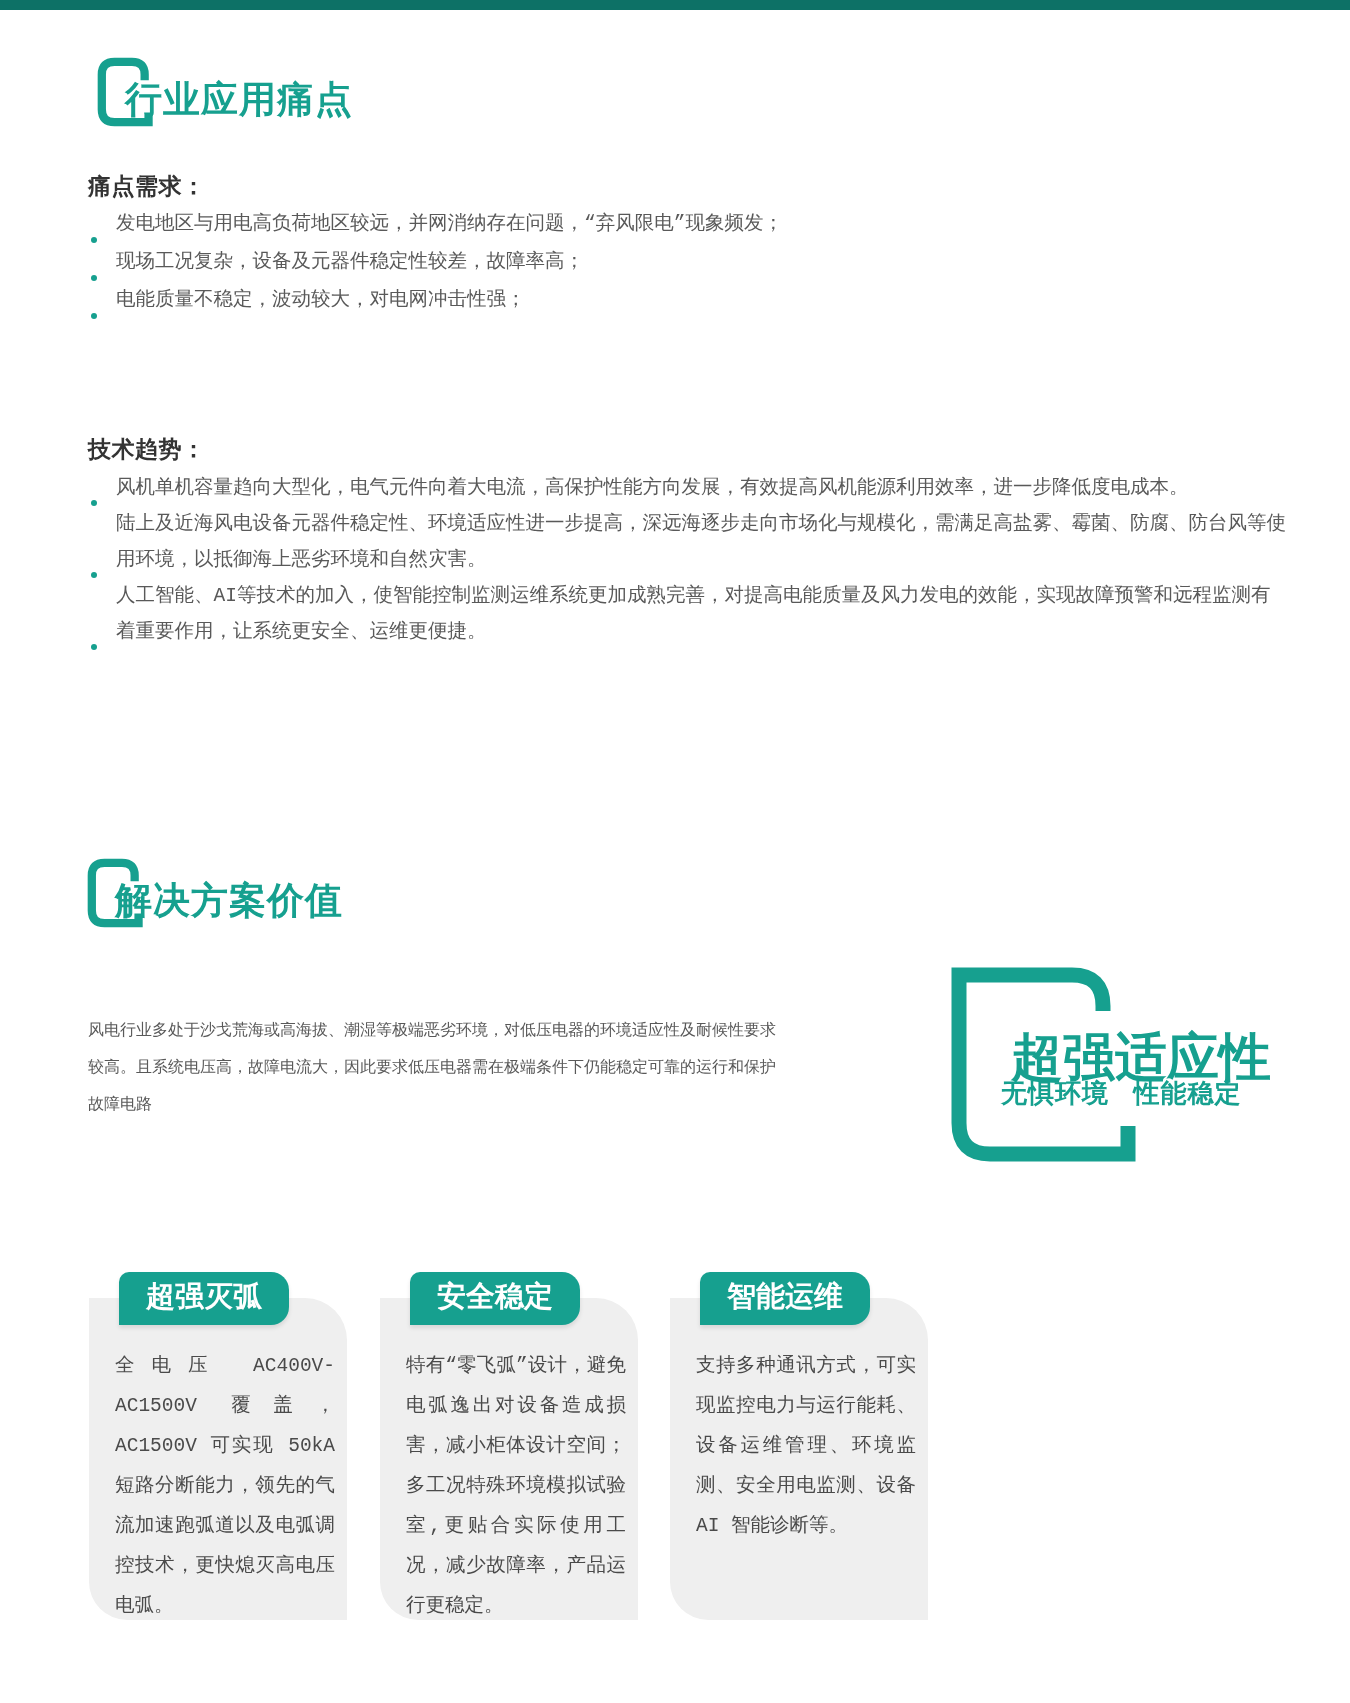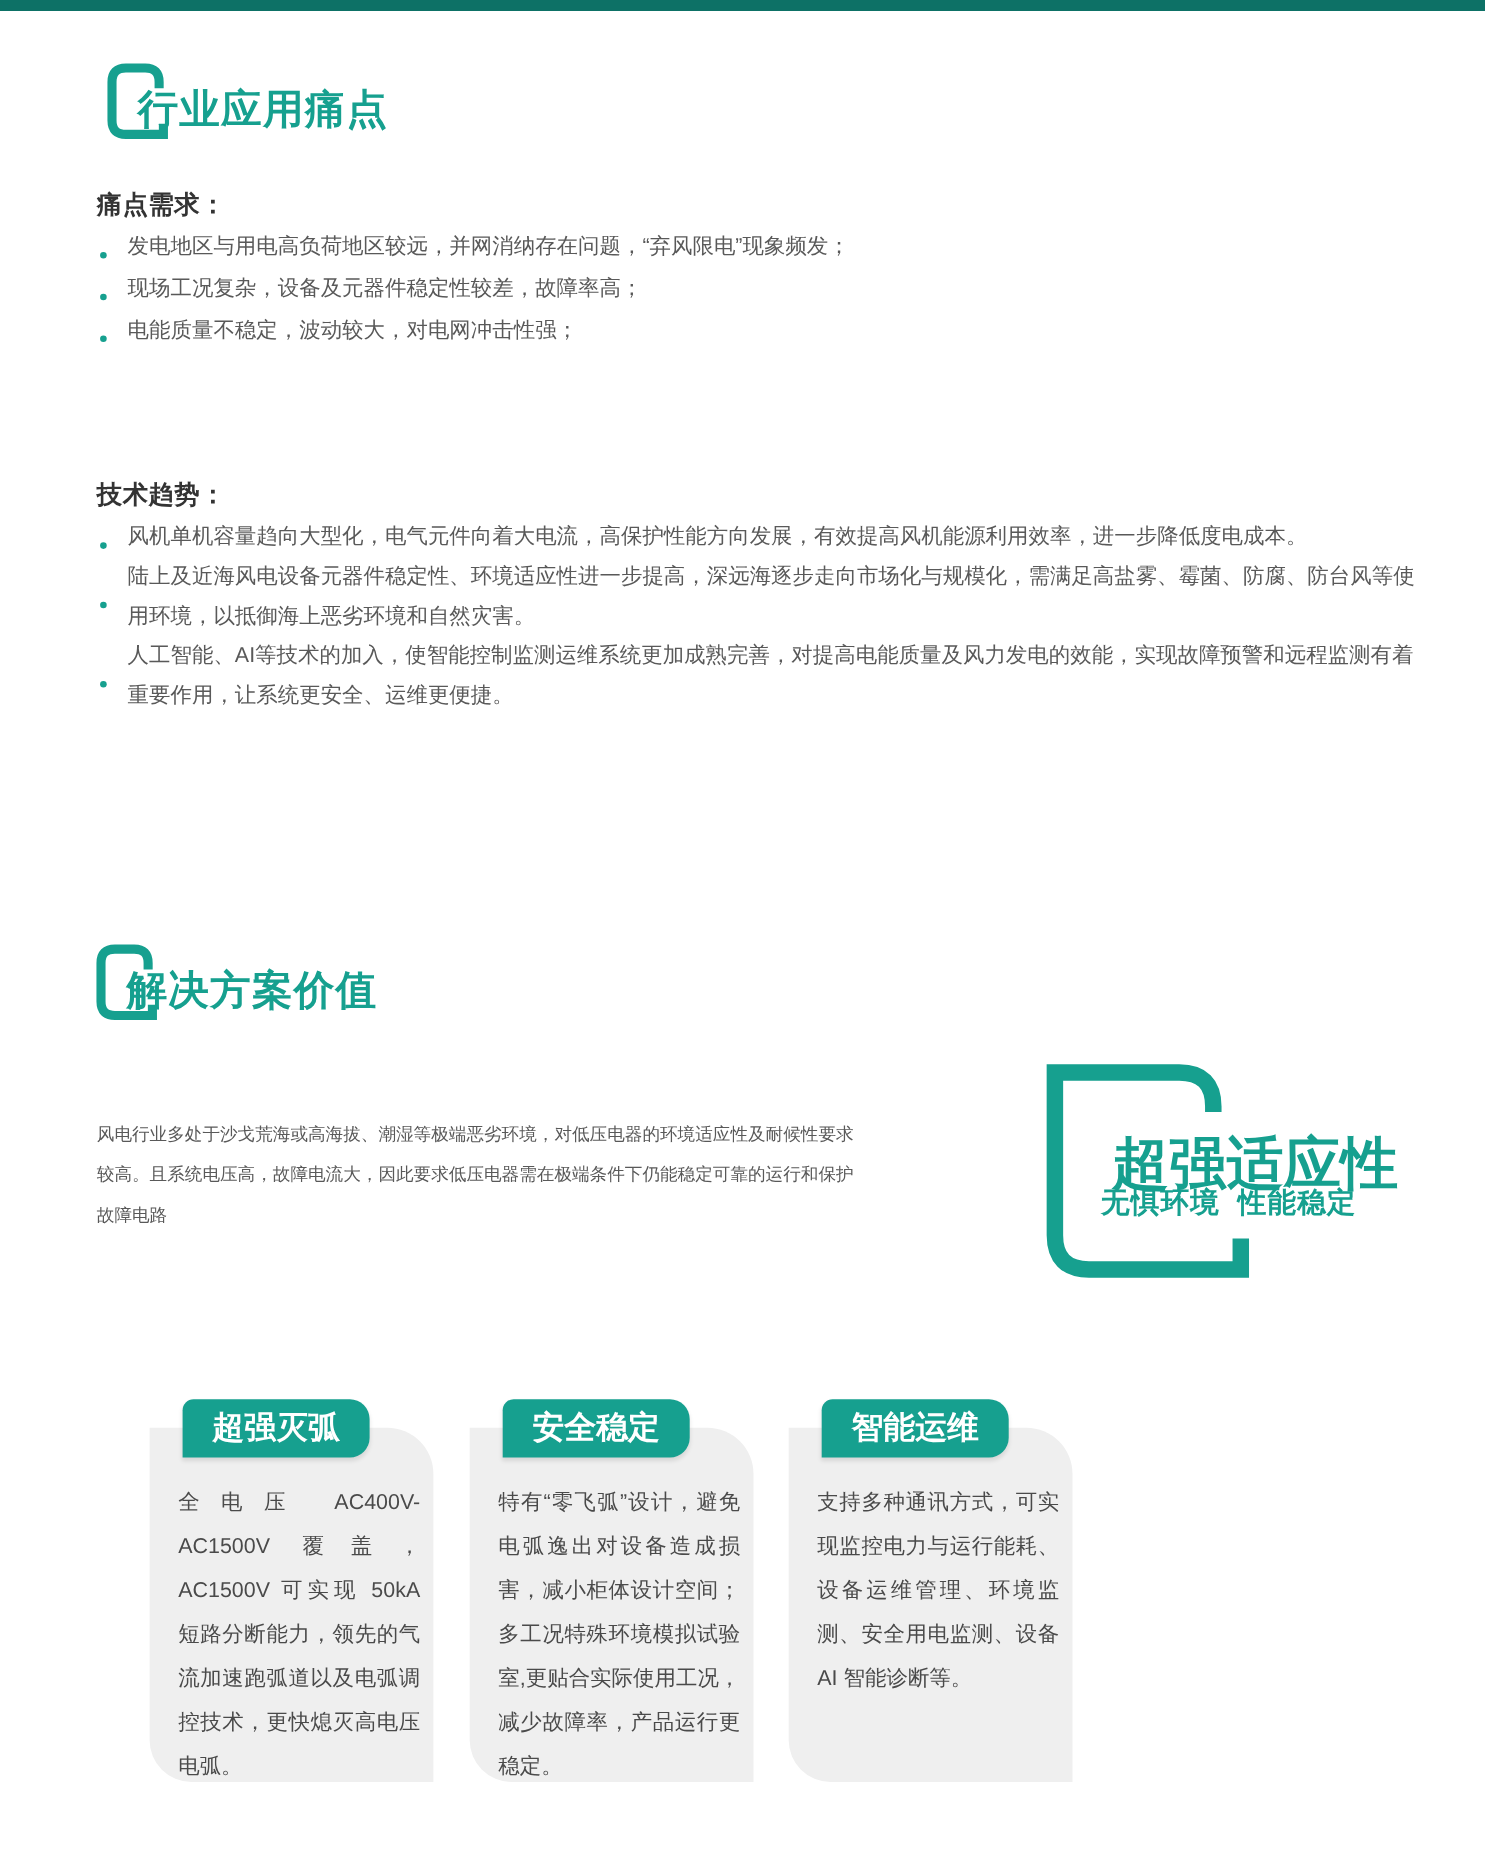"行业应用痛点" .page { font-family: Liberation Sans, sans-serif -> Liberation Mono, monospace }
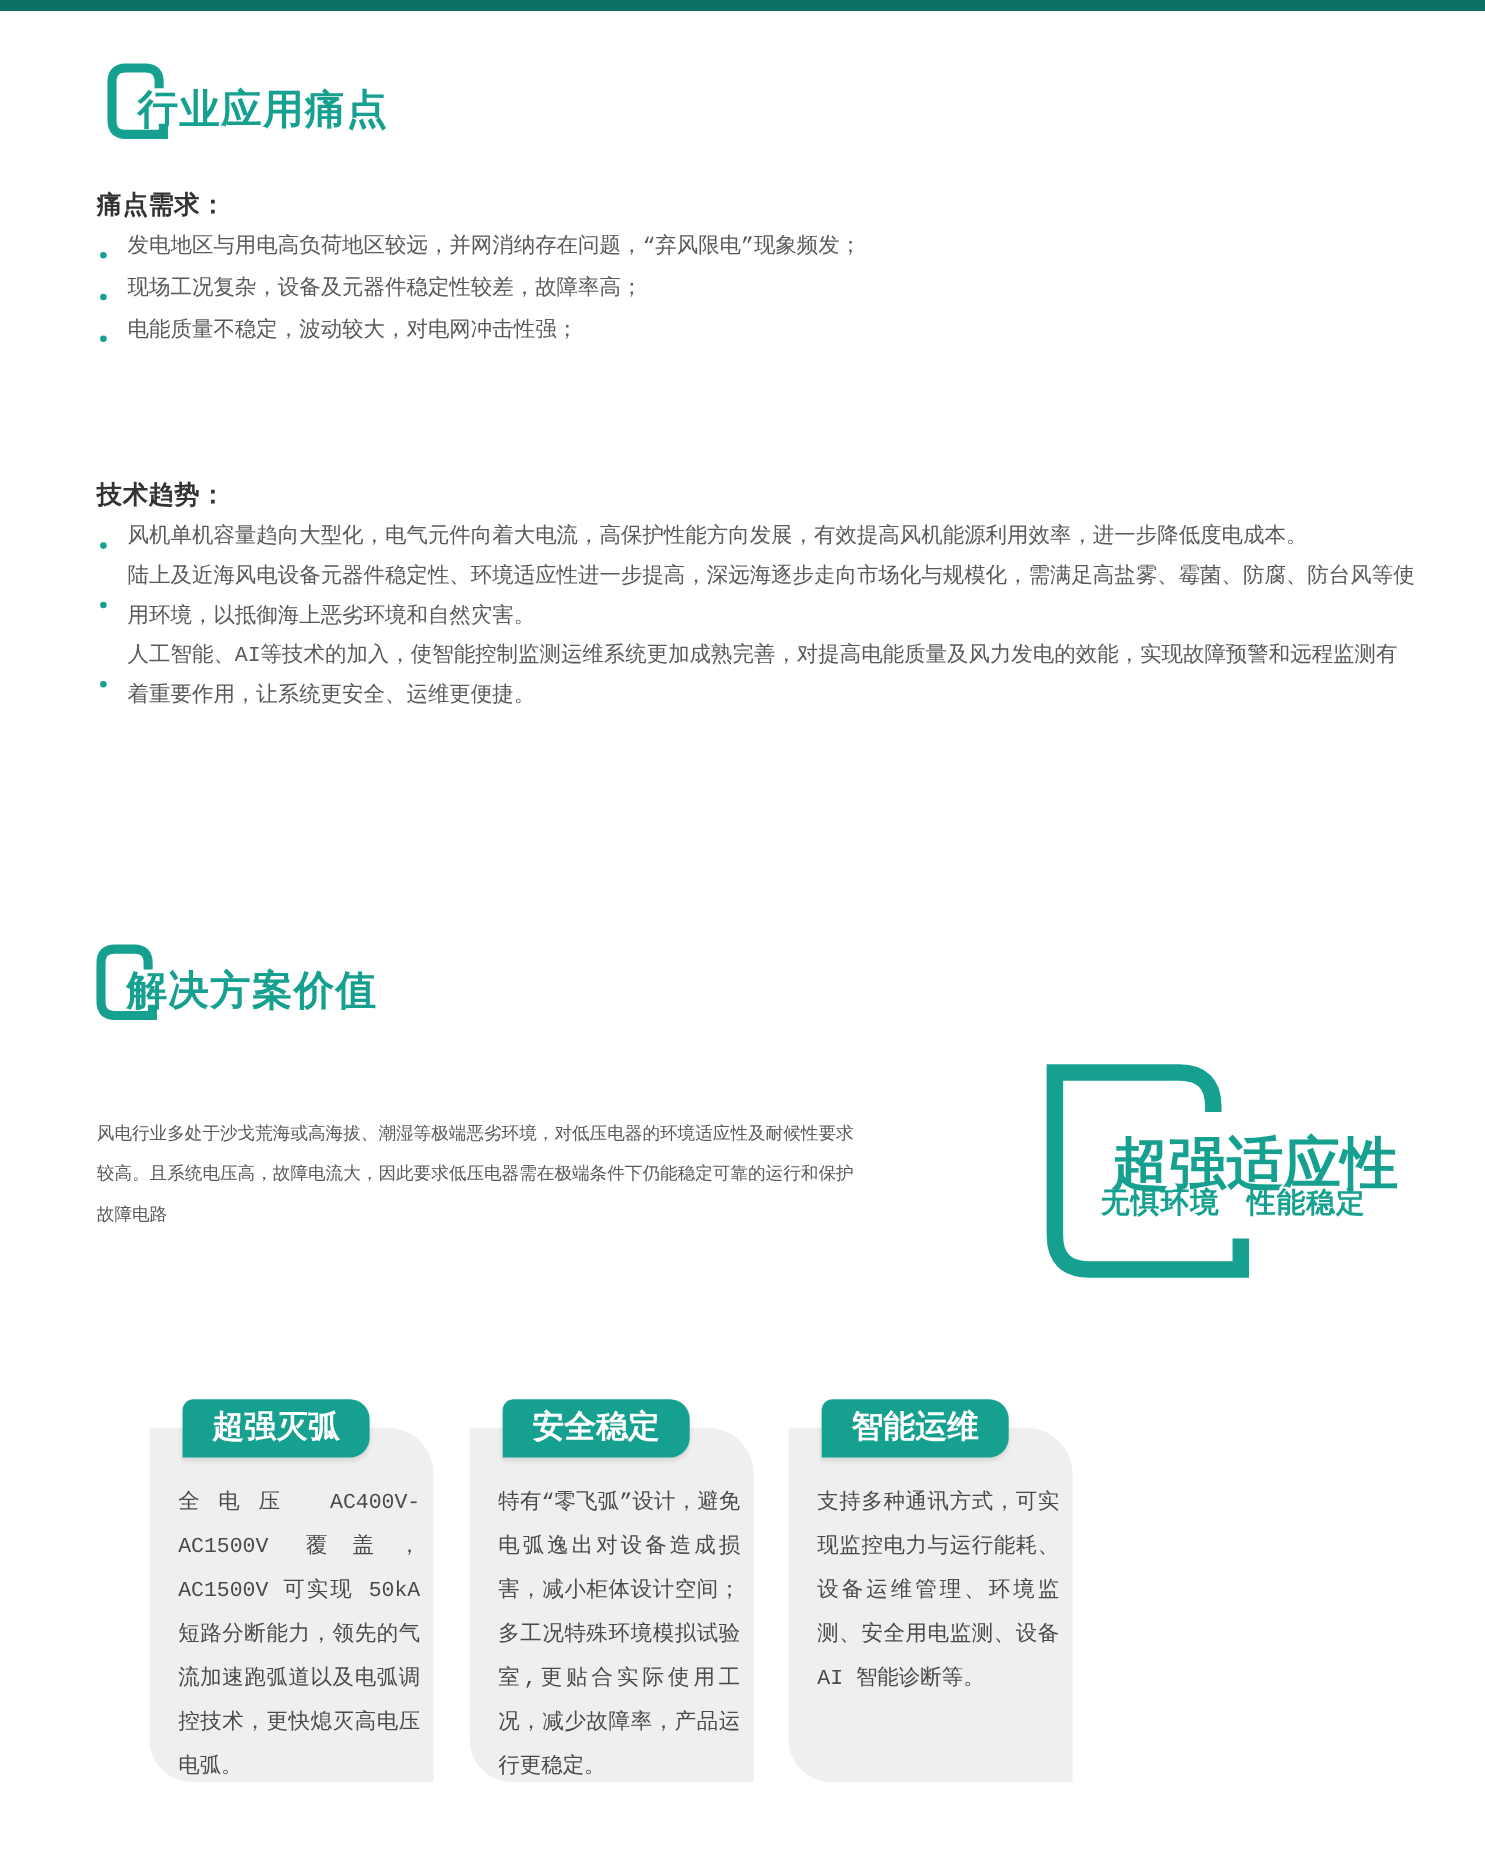"发电地区与用电高负荷地区较远，并网消纳存在问题，“弃风限电”现象频发；" .bullet-row { align-items: center -> flex-end }
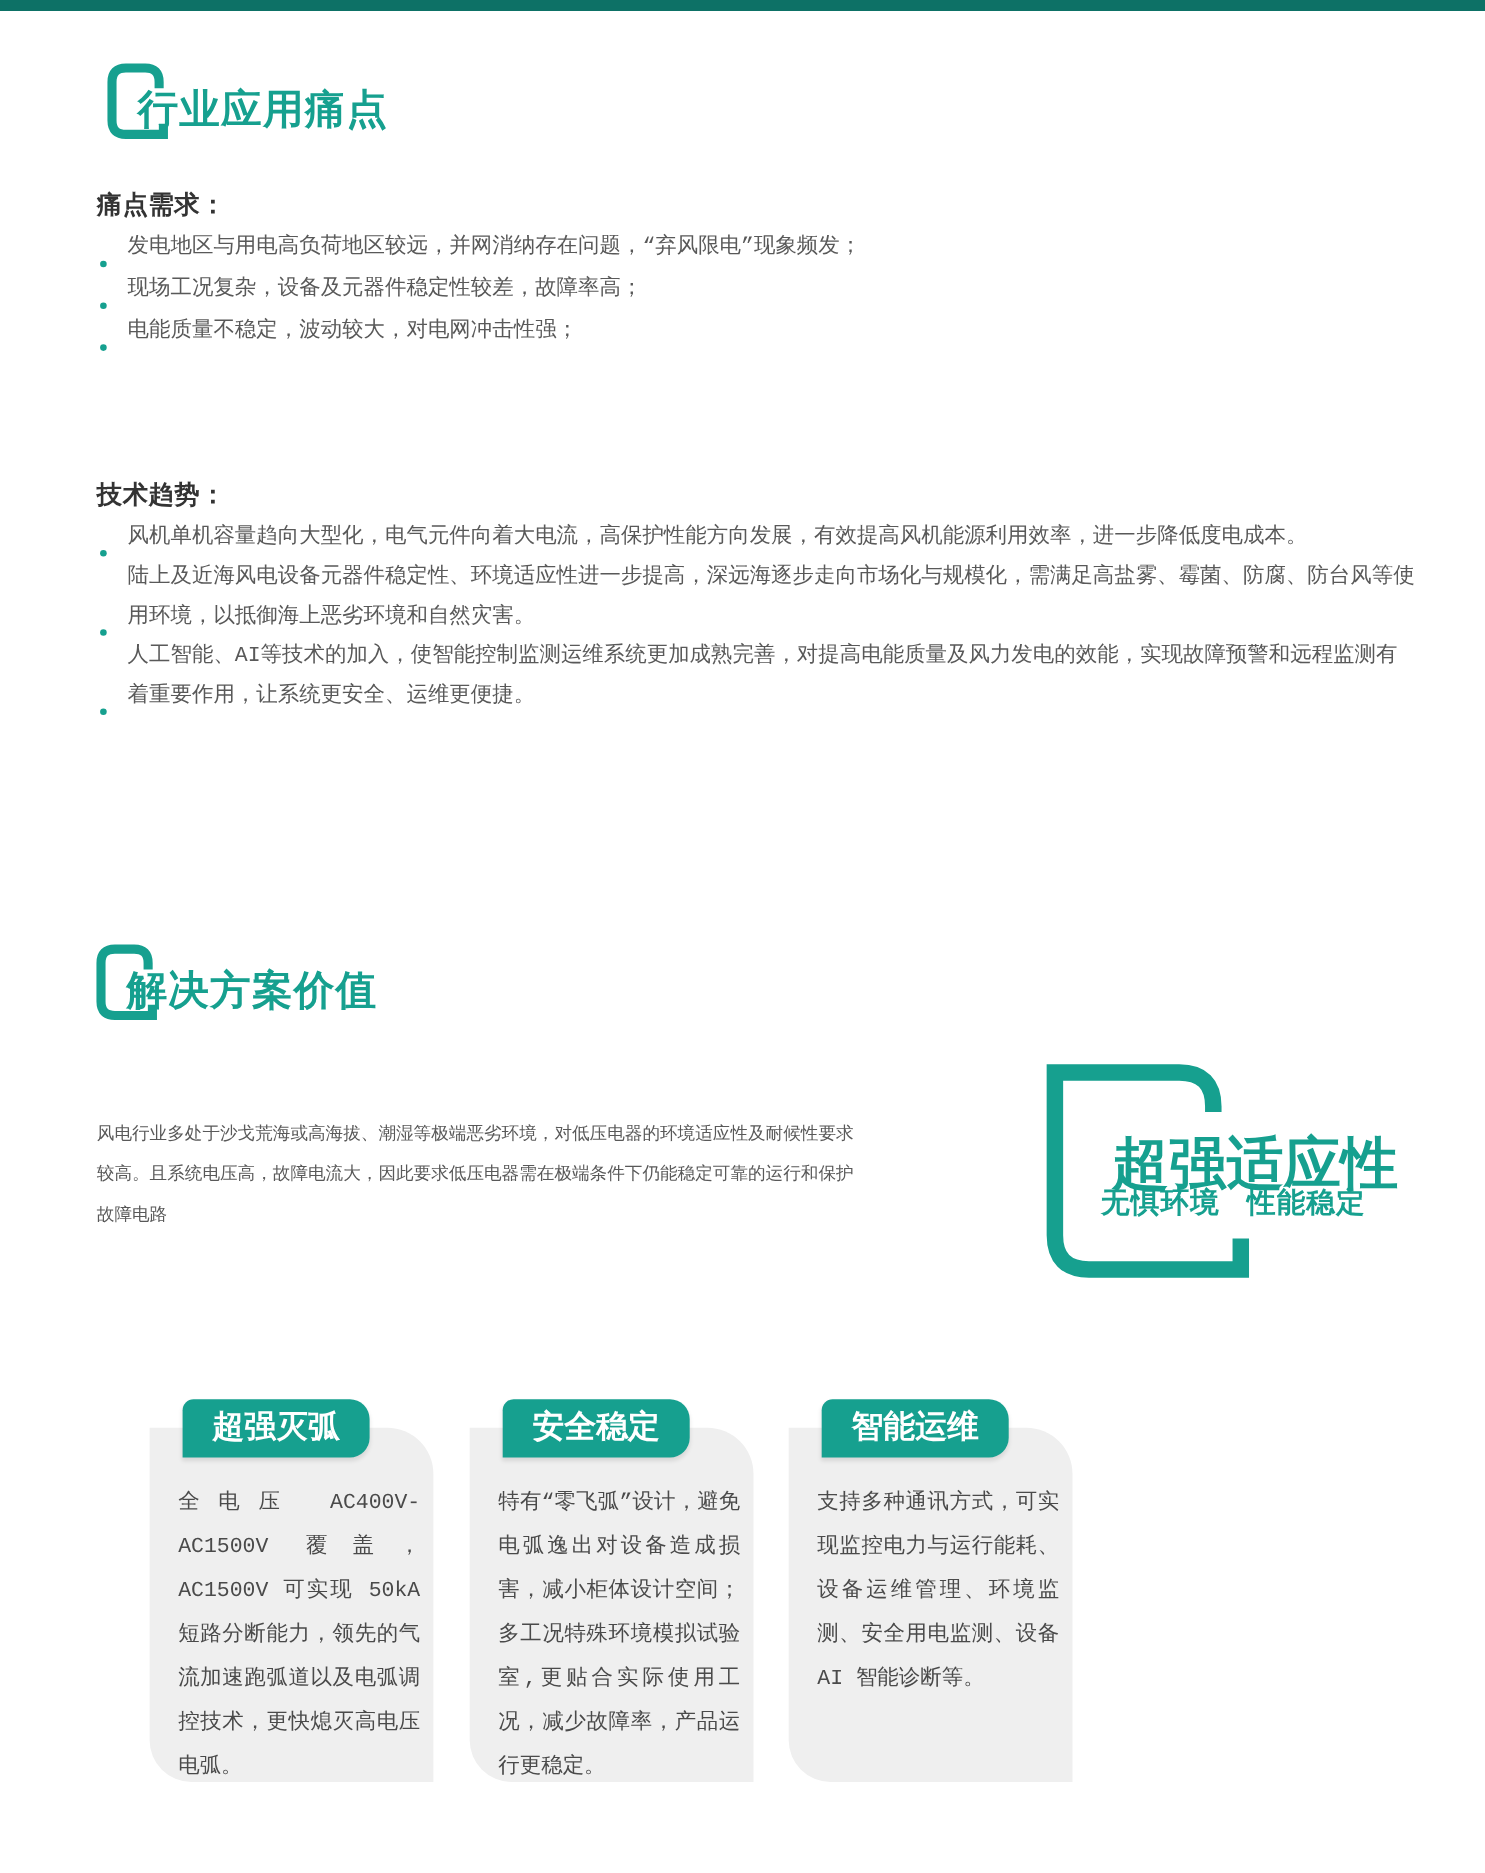"超强灭弧" .card { margin-left: 47px -> none }
